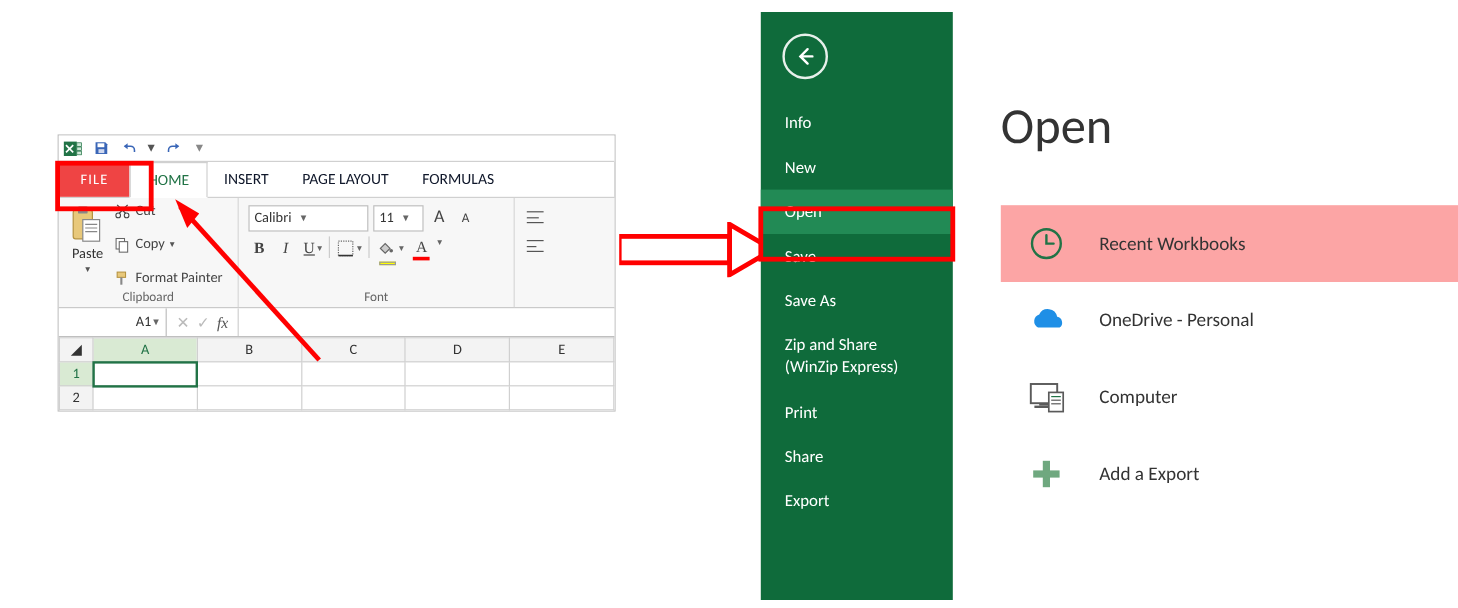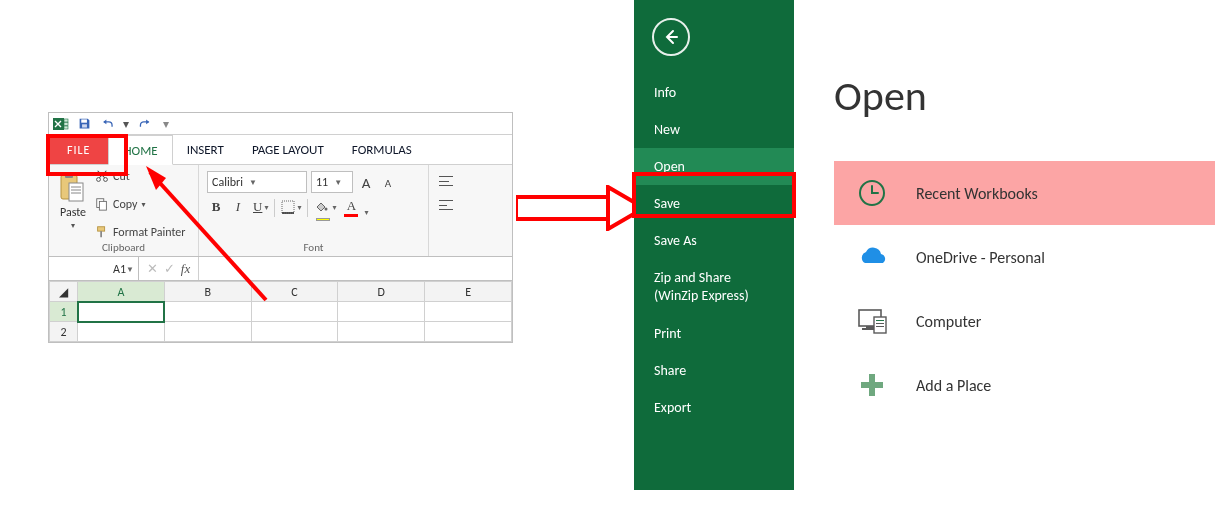"Info" .backstage { top: 0 -> 10px }
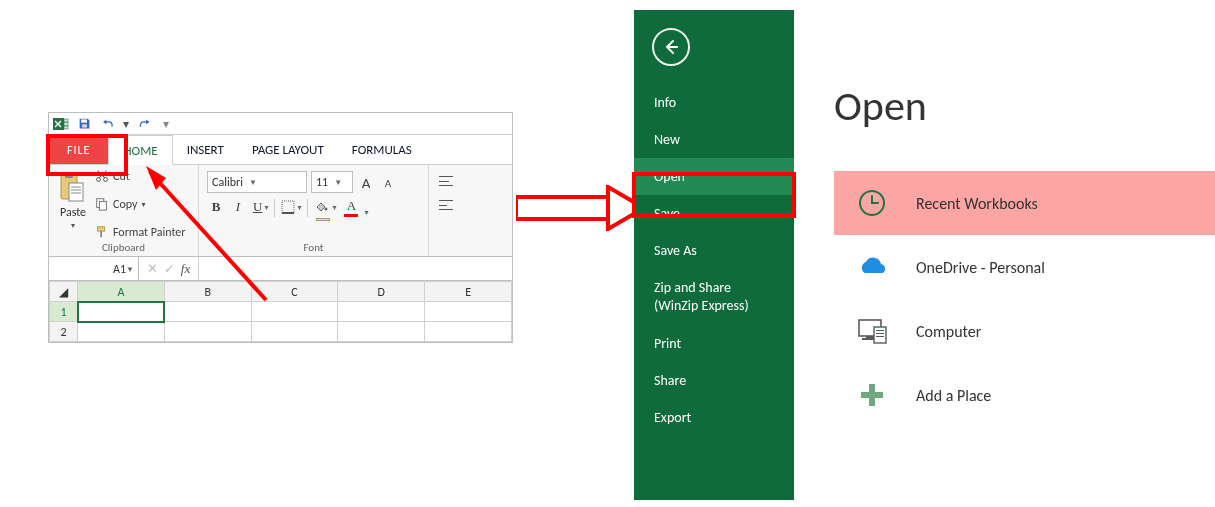"Calibri" .font-row { align-items: flex-end -> flex-start }
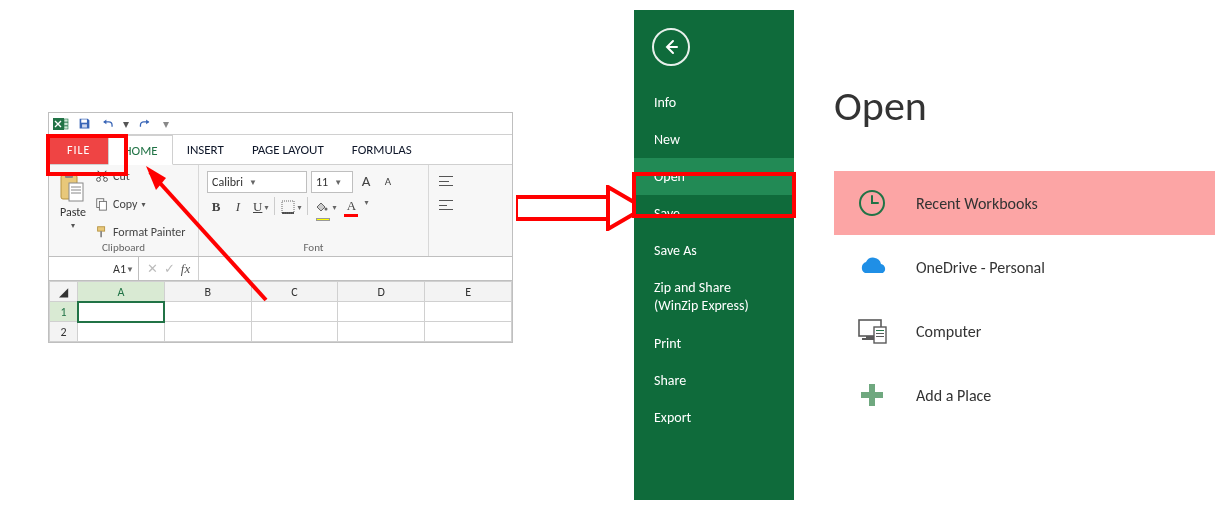"Add a Place" span { text: Place -> Export }
